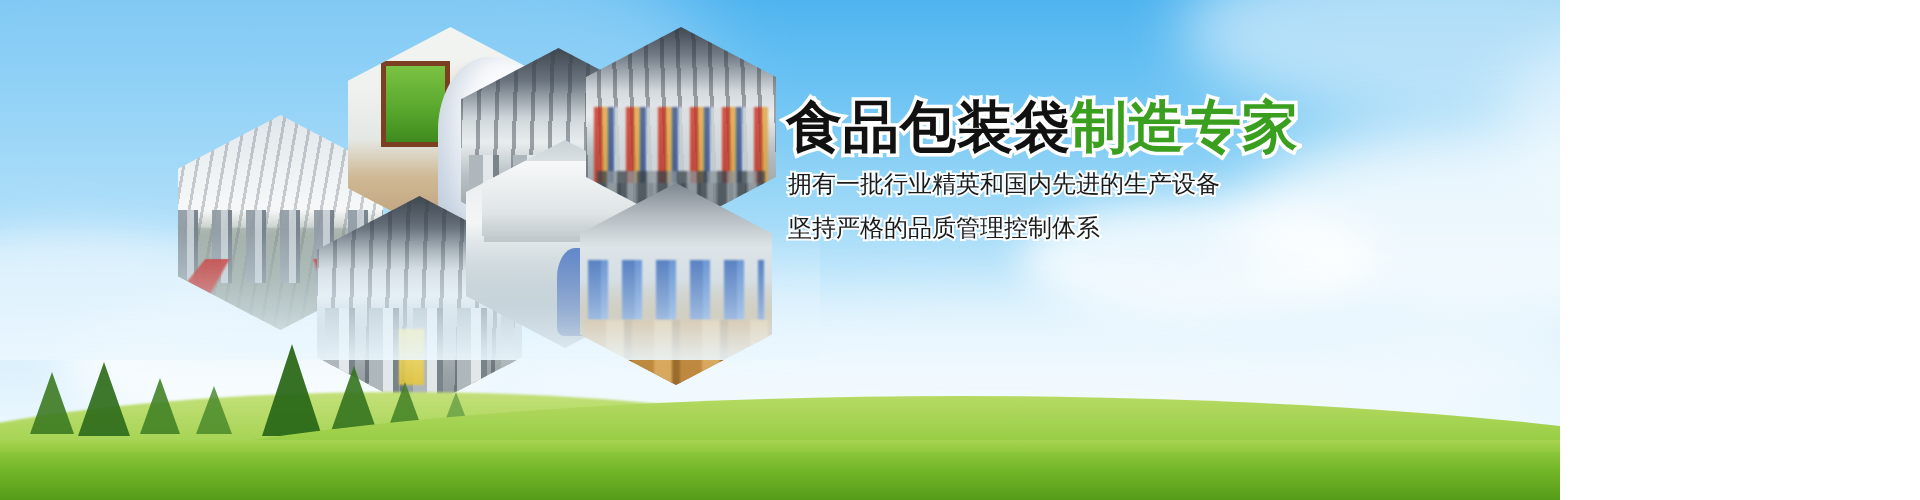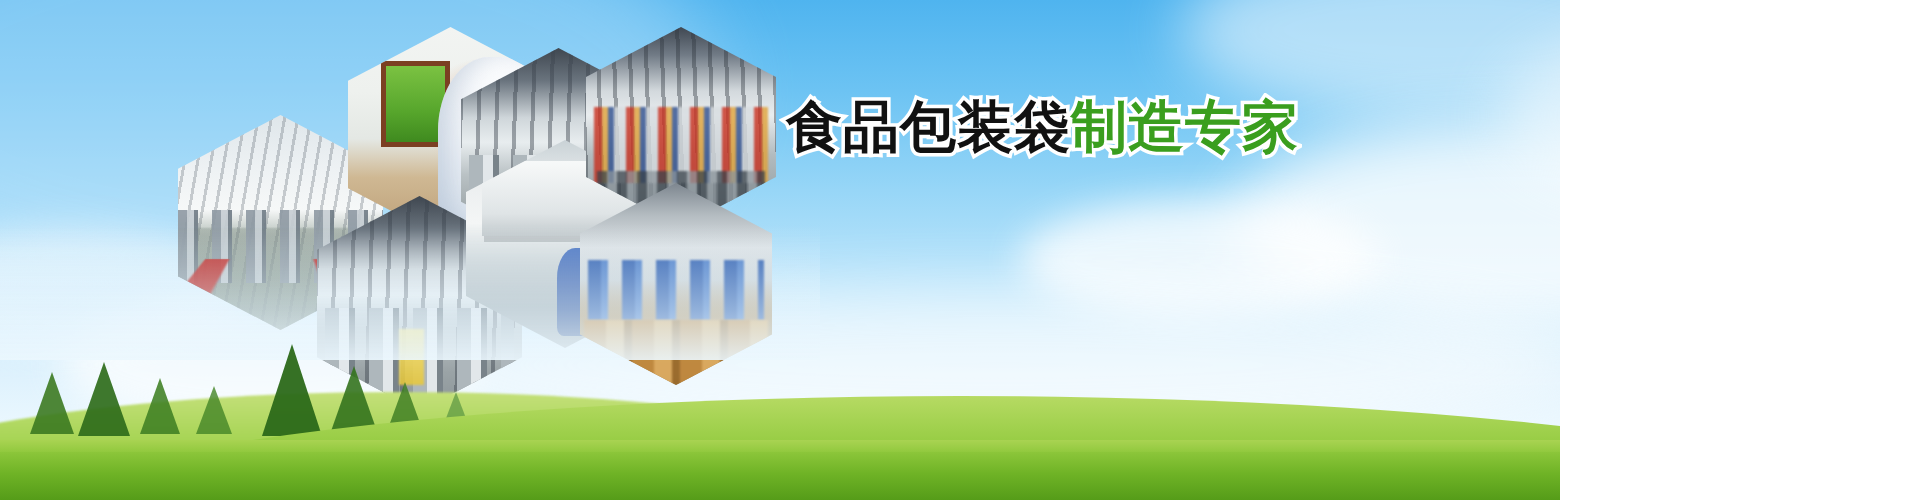"拥有一批行业精英和国内先进的生产设备" div.subline { html: none -> <div>拥有一批行业精英和国内先进的生产设备</div> }
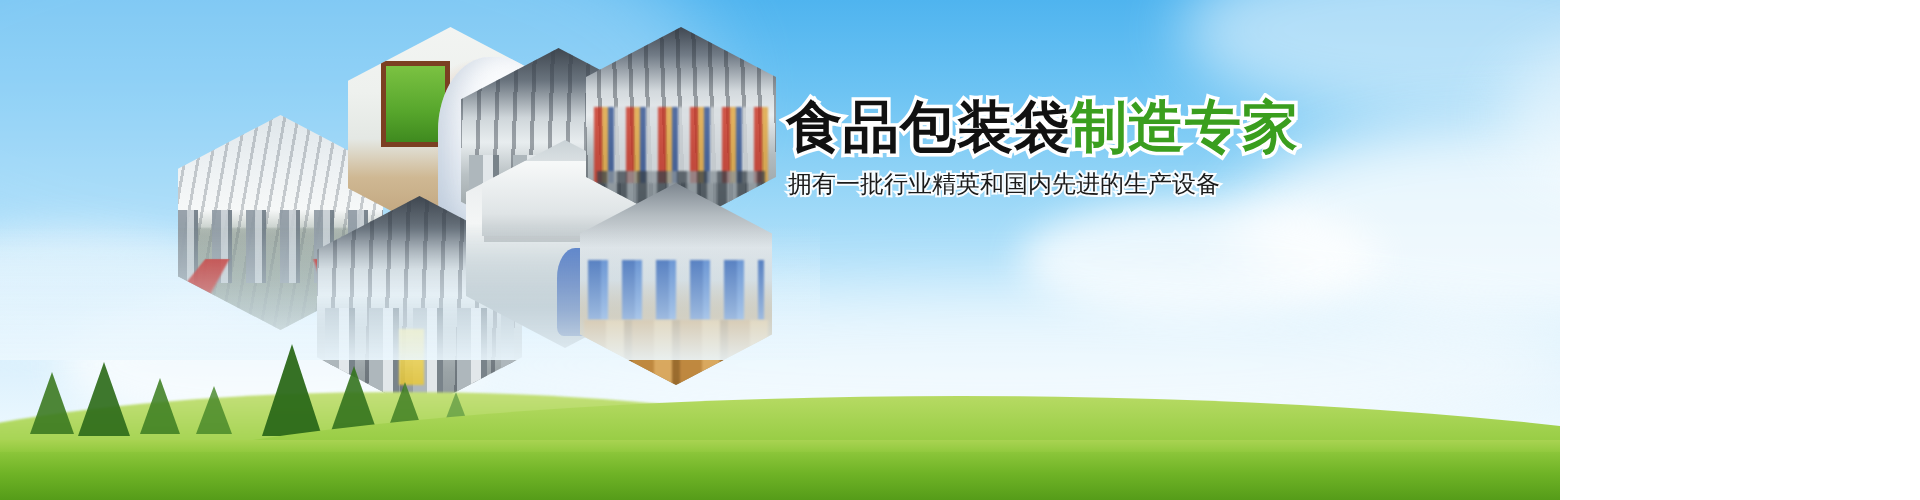"坚持严格的品质管理控制体系" div.subline { html: none -> <div>坚持严格的品质管理控制体系</div> }
